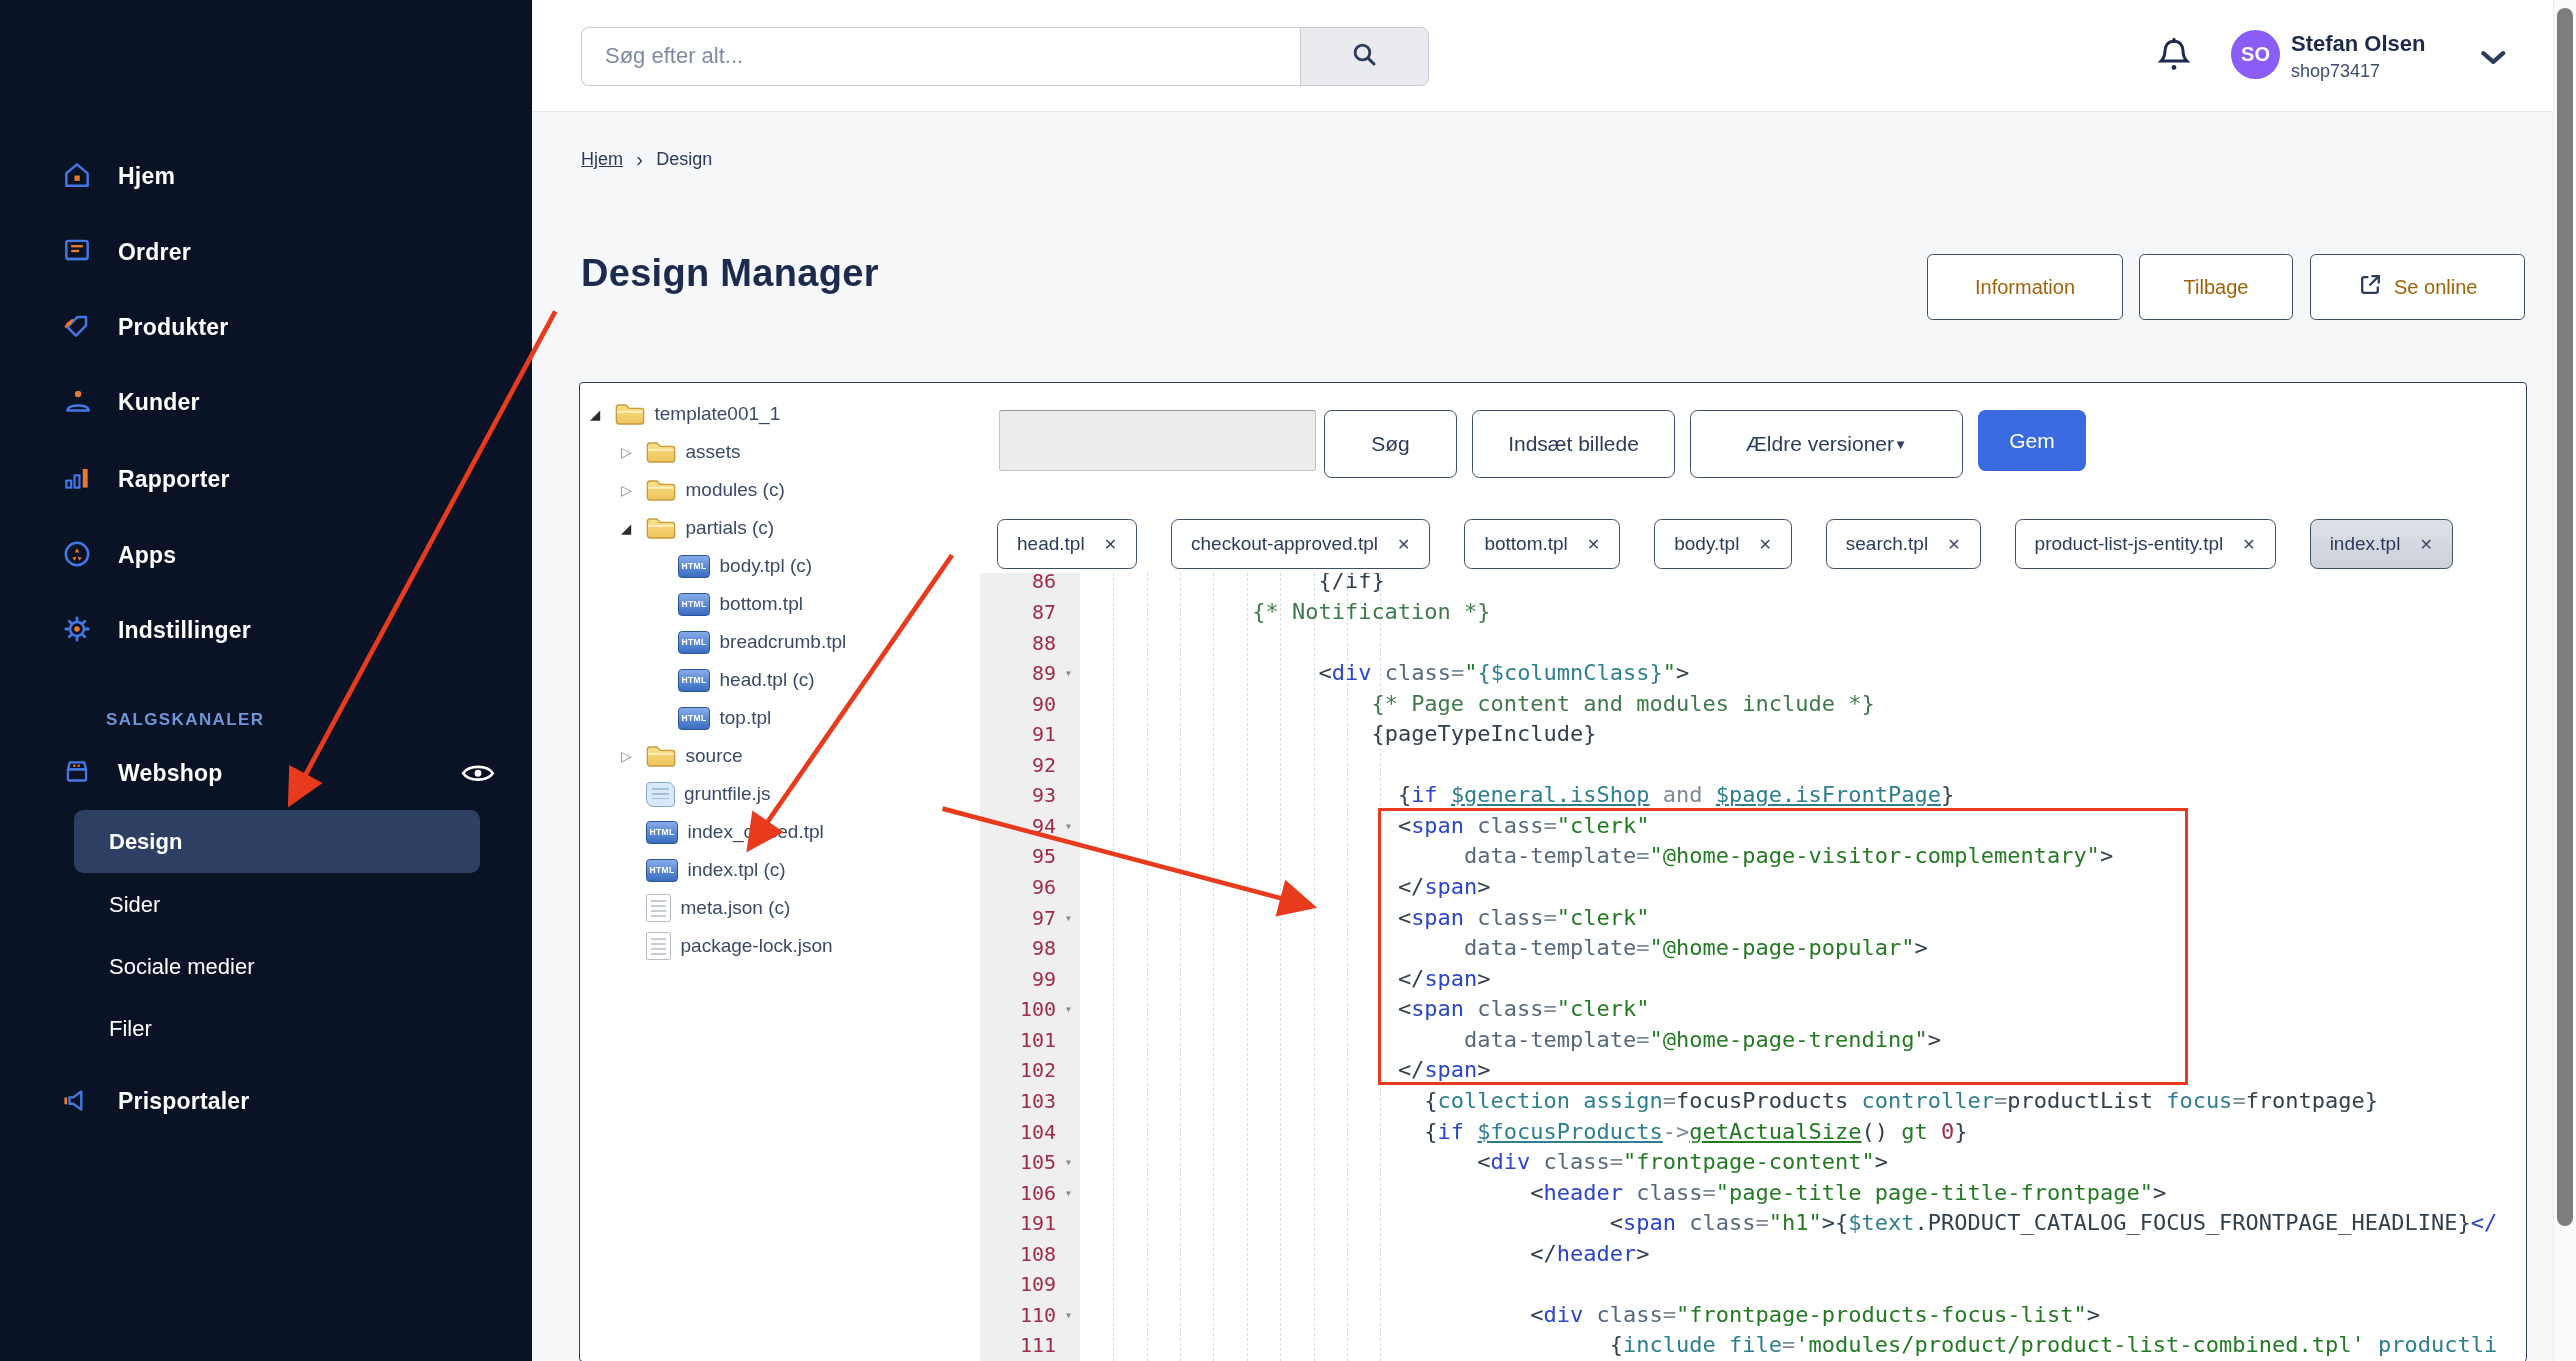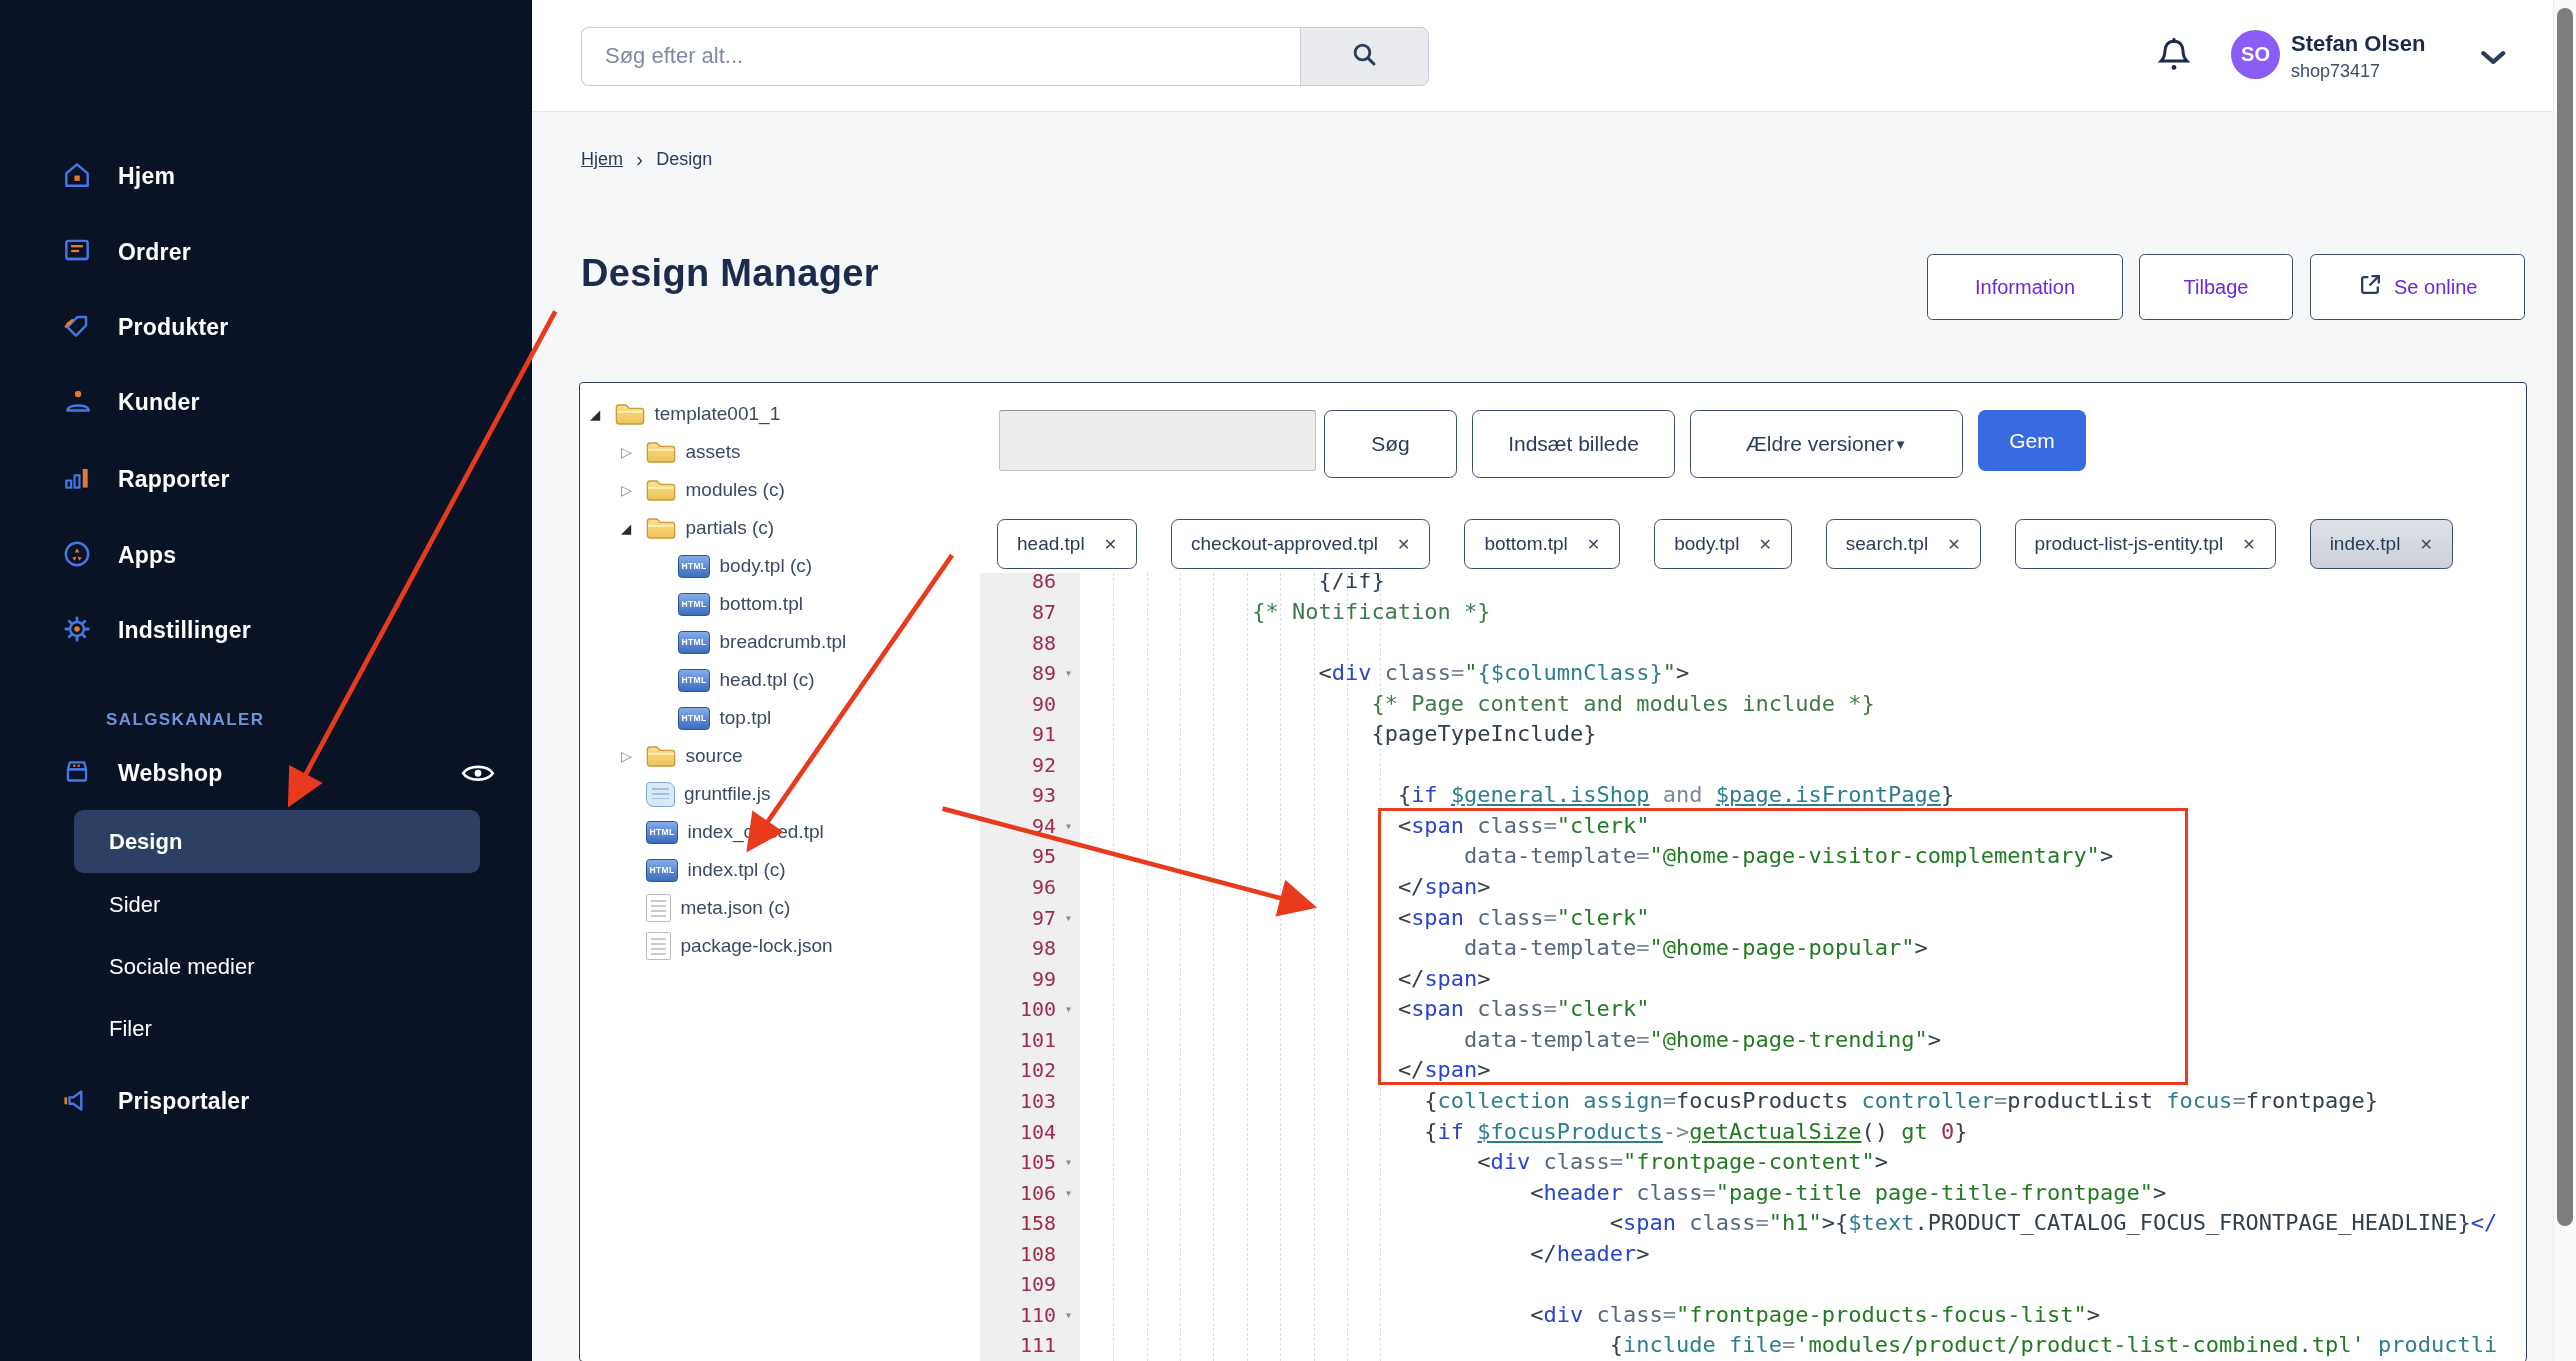"Information" .hbtn { color: #6d28d9 -> #a16207 }
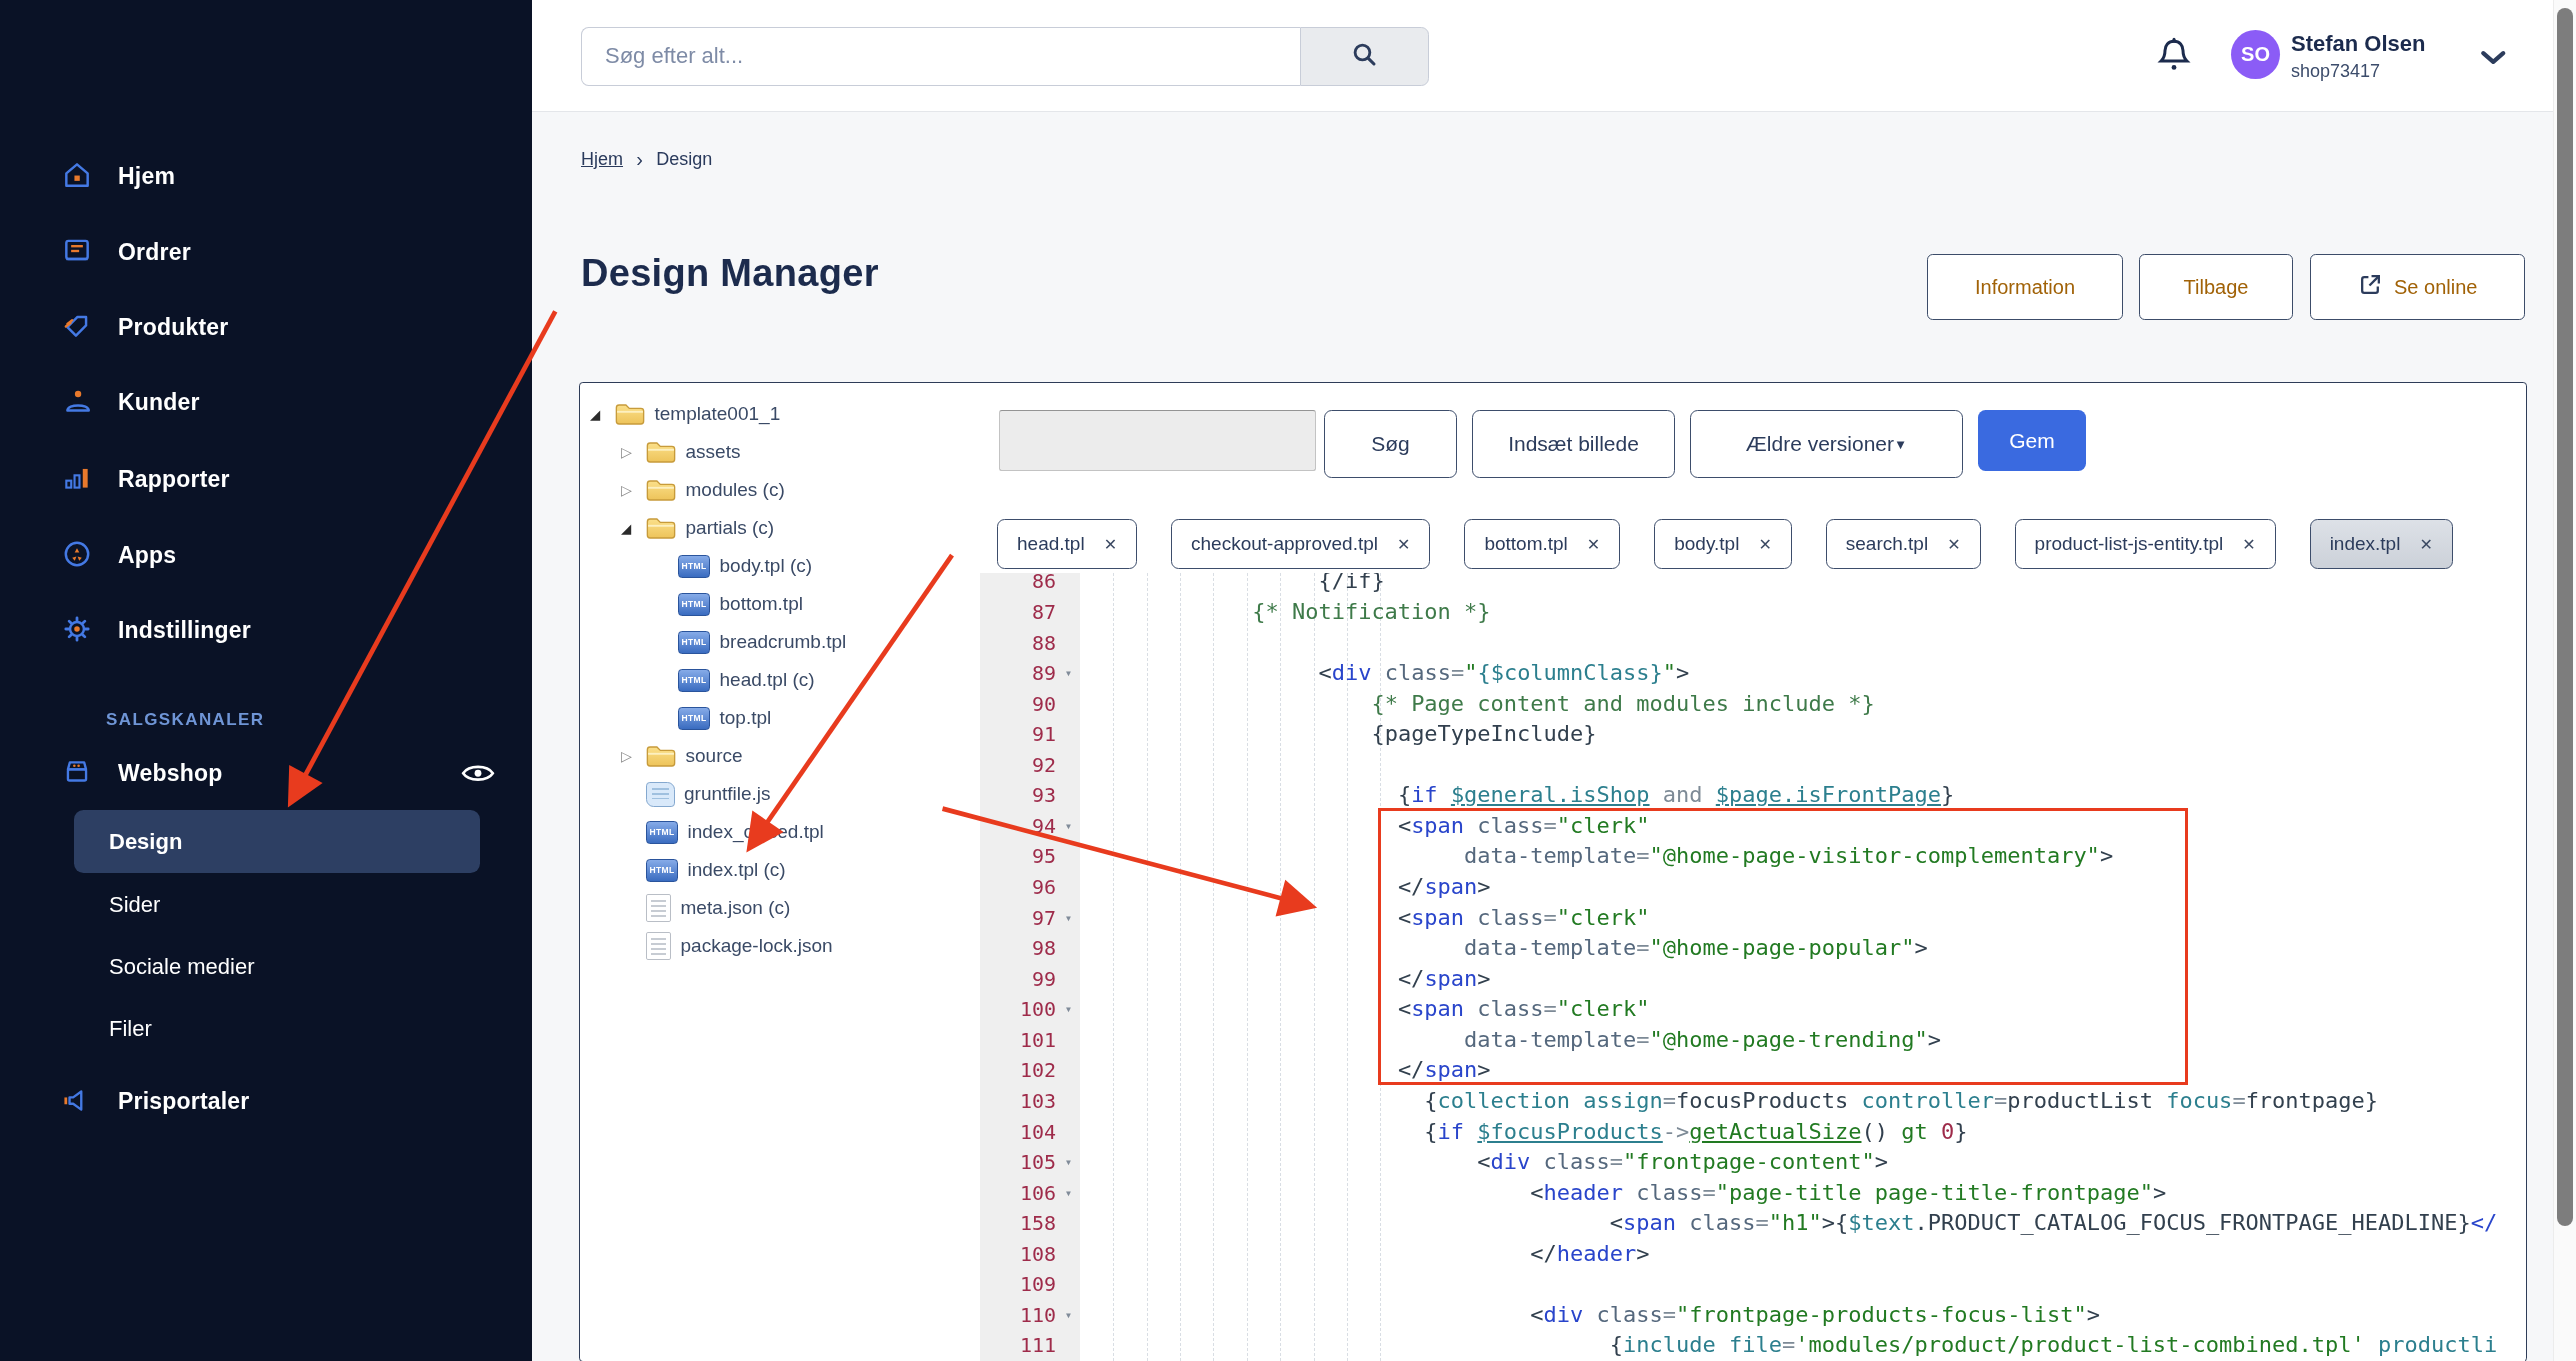"158" span.num { text: 158 -> 191 }
